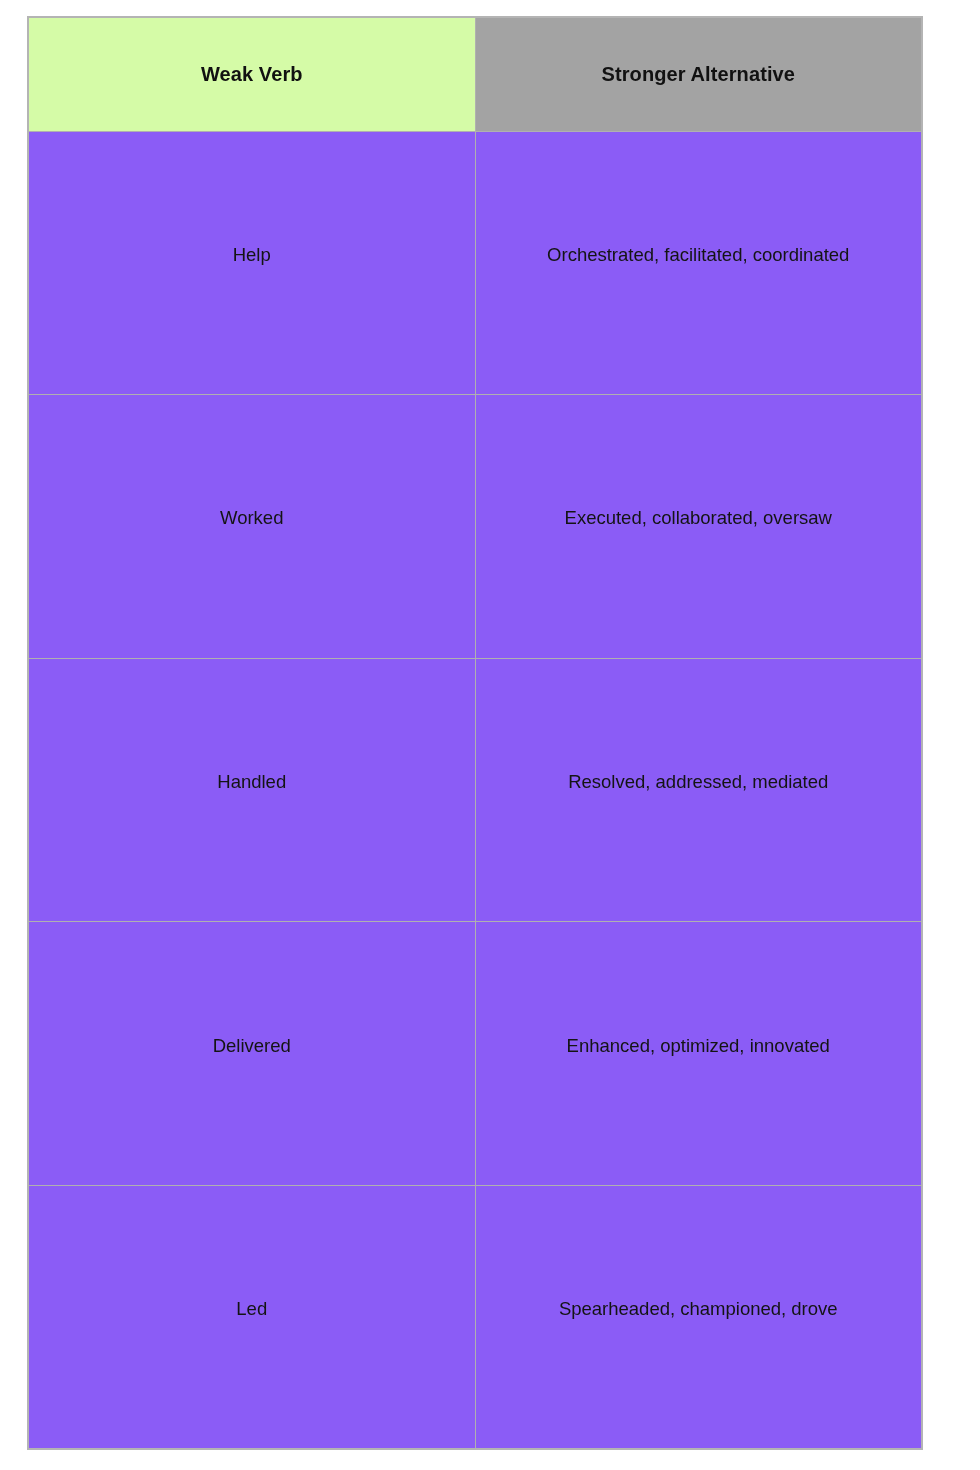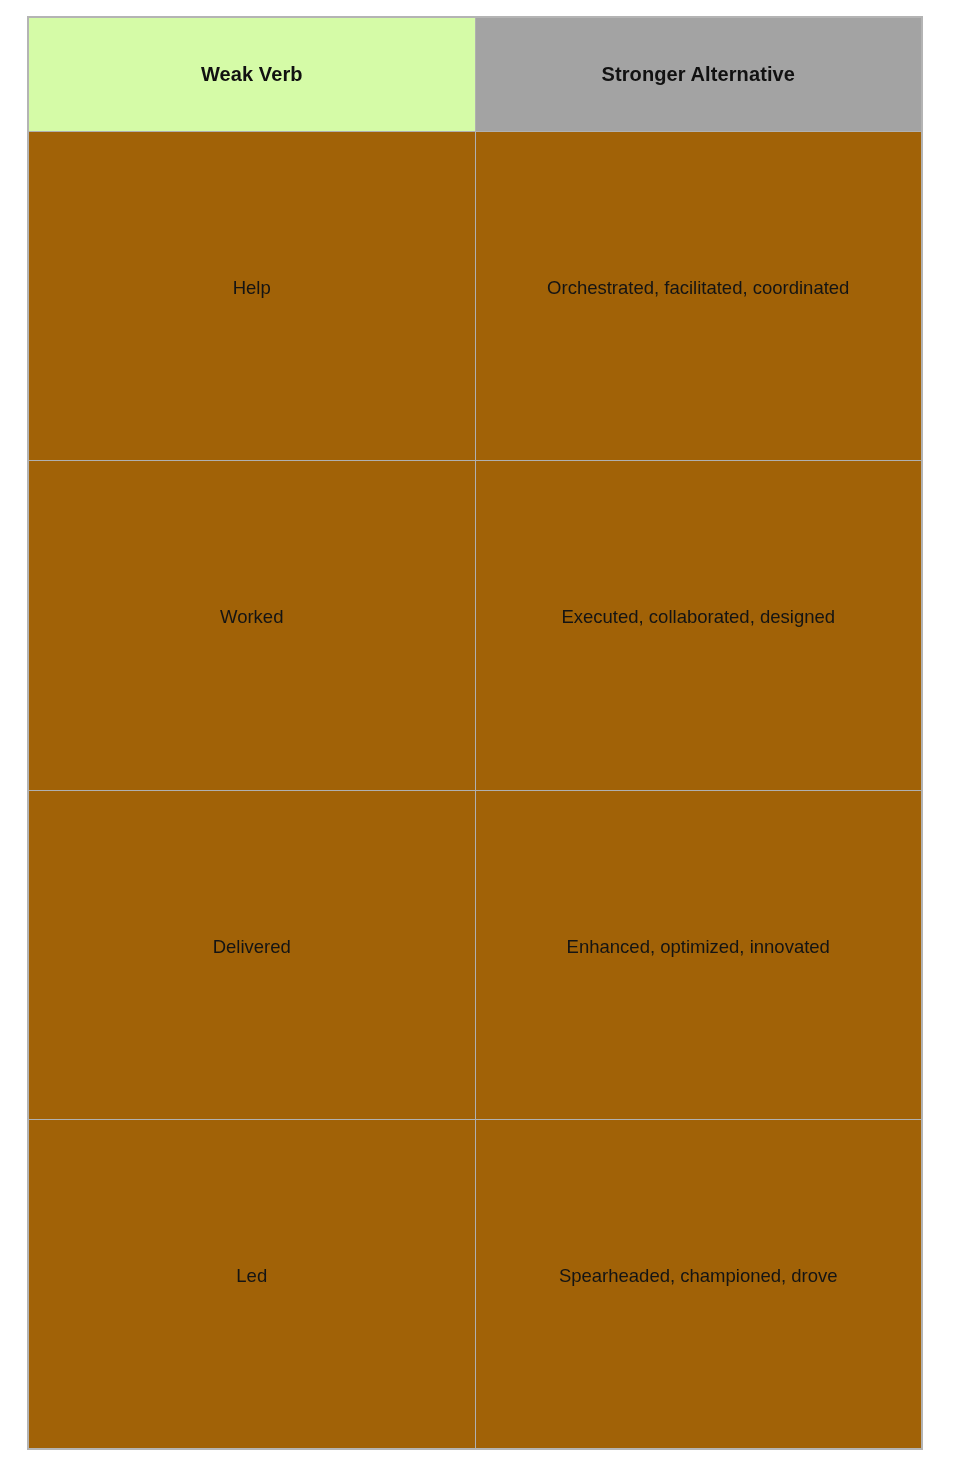"Help" table.verb-table tbody td { background: #a16207 -> #8b5cf6 }
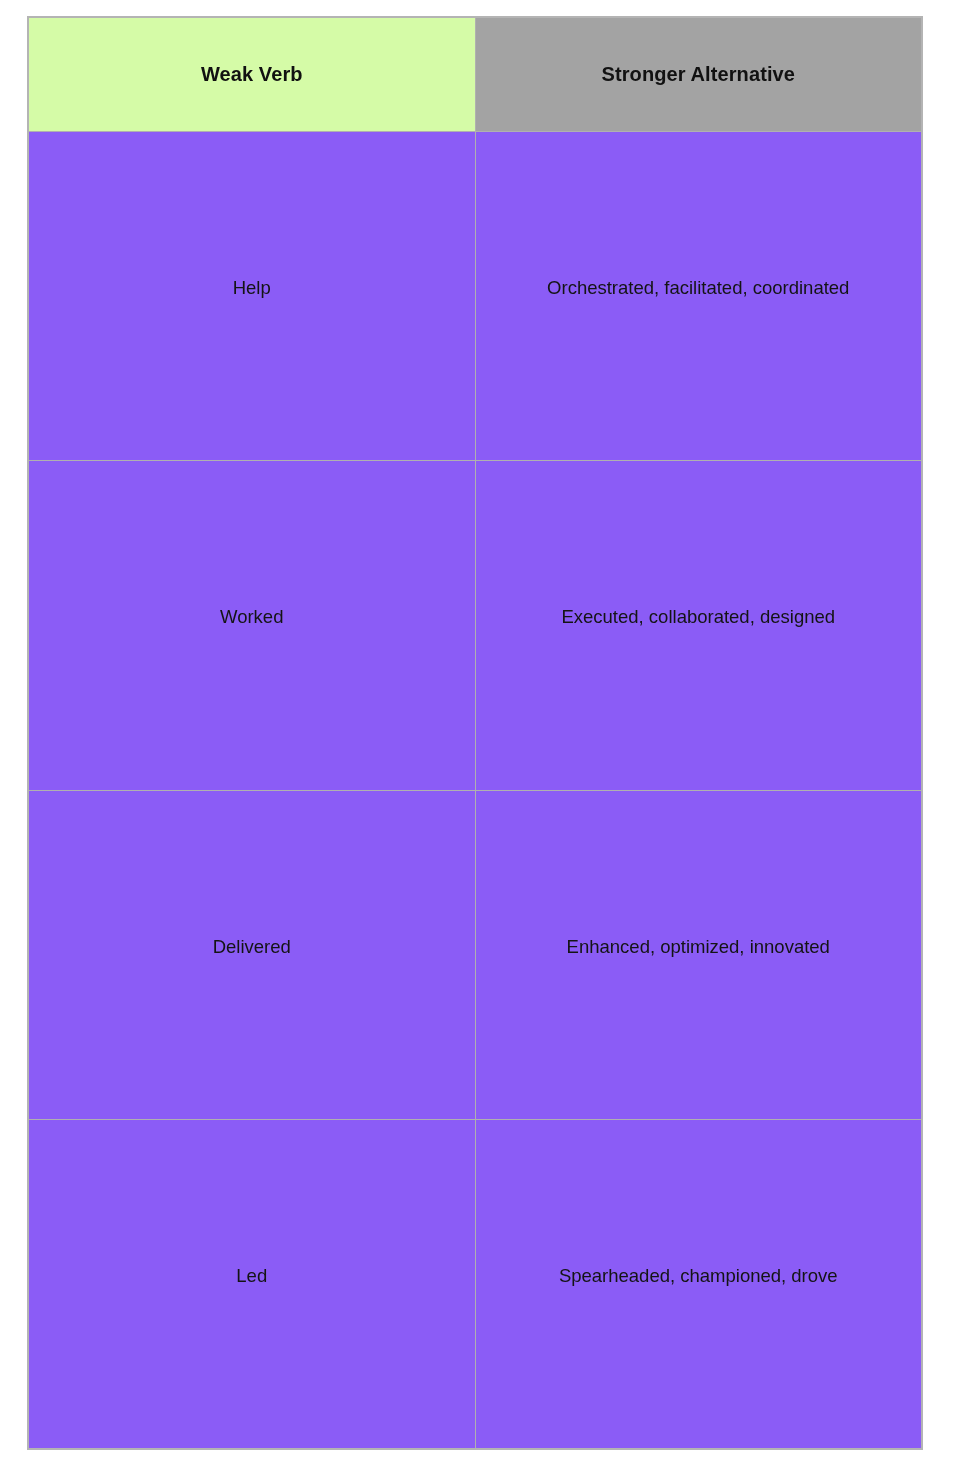"Executed, collaborated, designed" span.cell-text { text: designed -> oversaw }
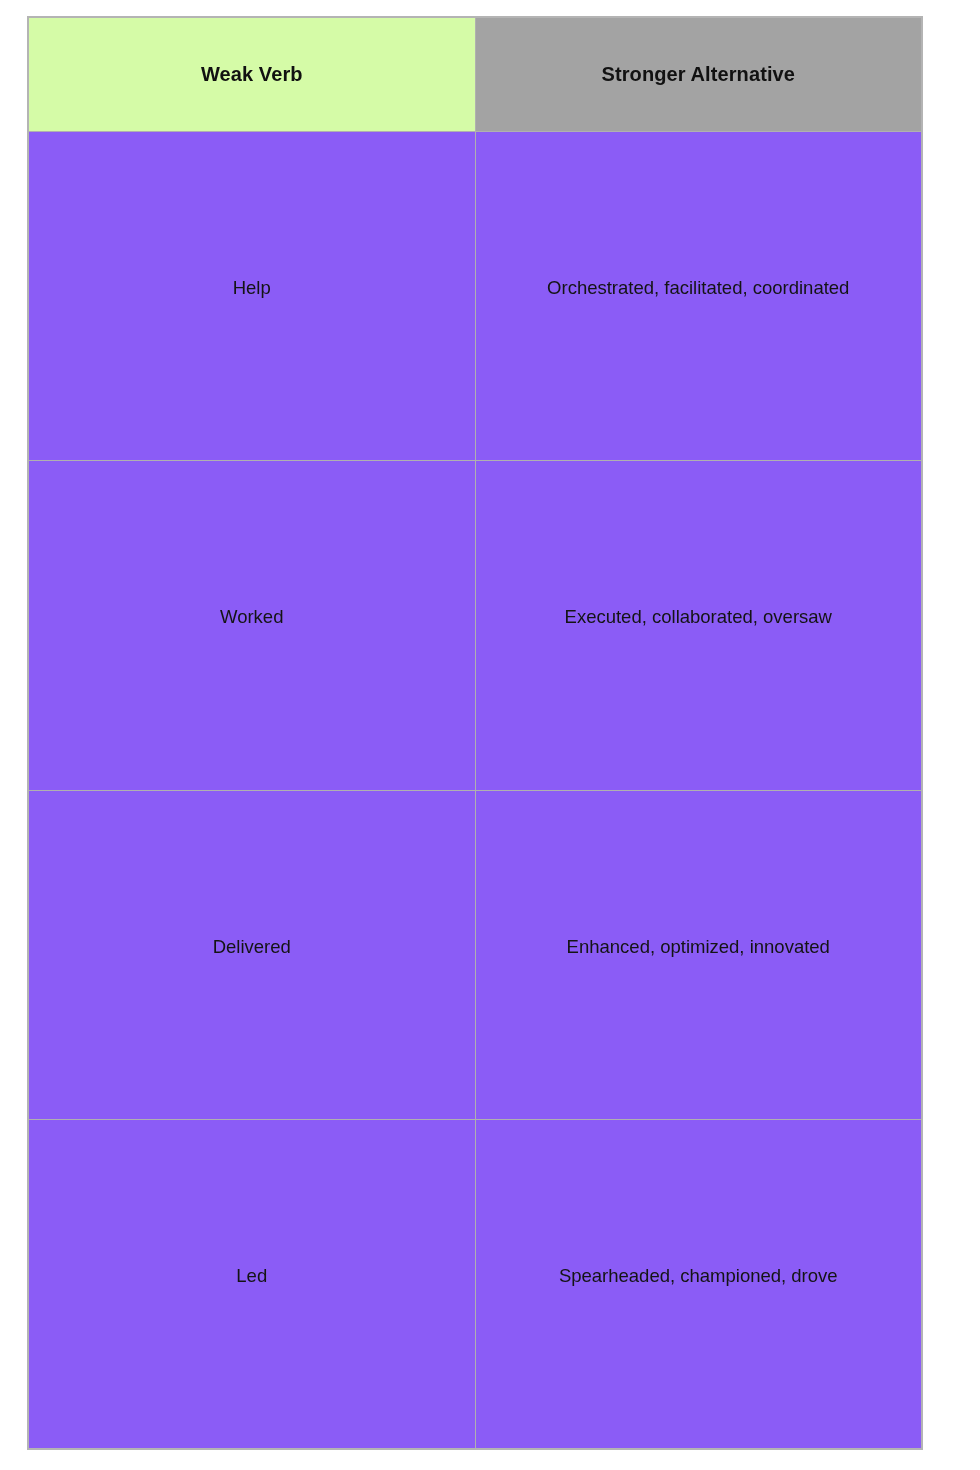"Handled" tr { html: none -> <tr> <td> <span>Handled</span> </td> <td> <span>Resolved, addressed, mediated</span> </td> </tr> }
